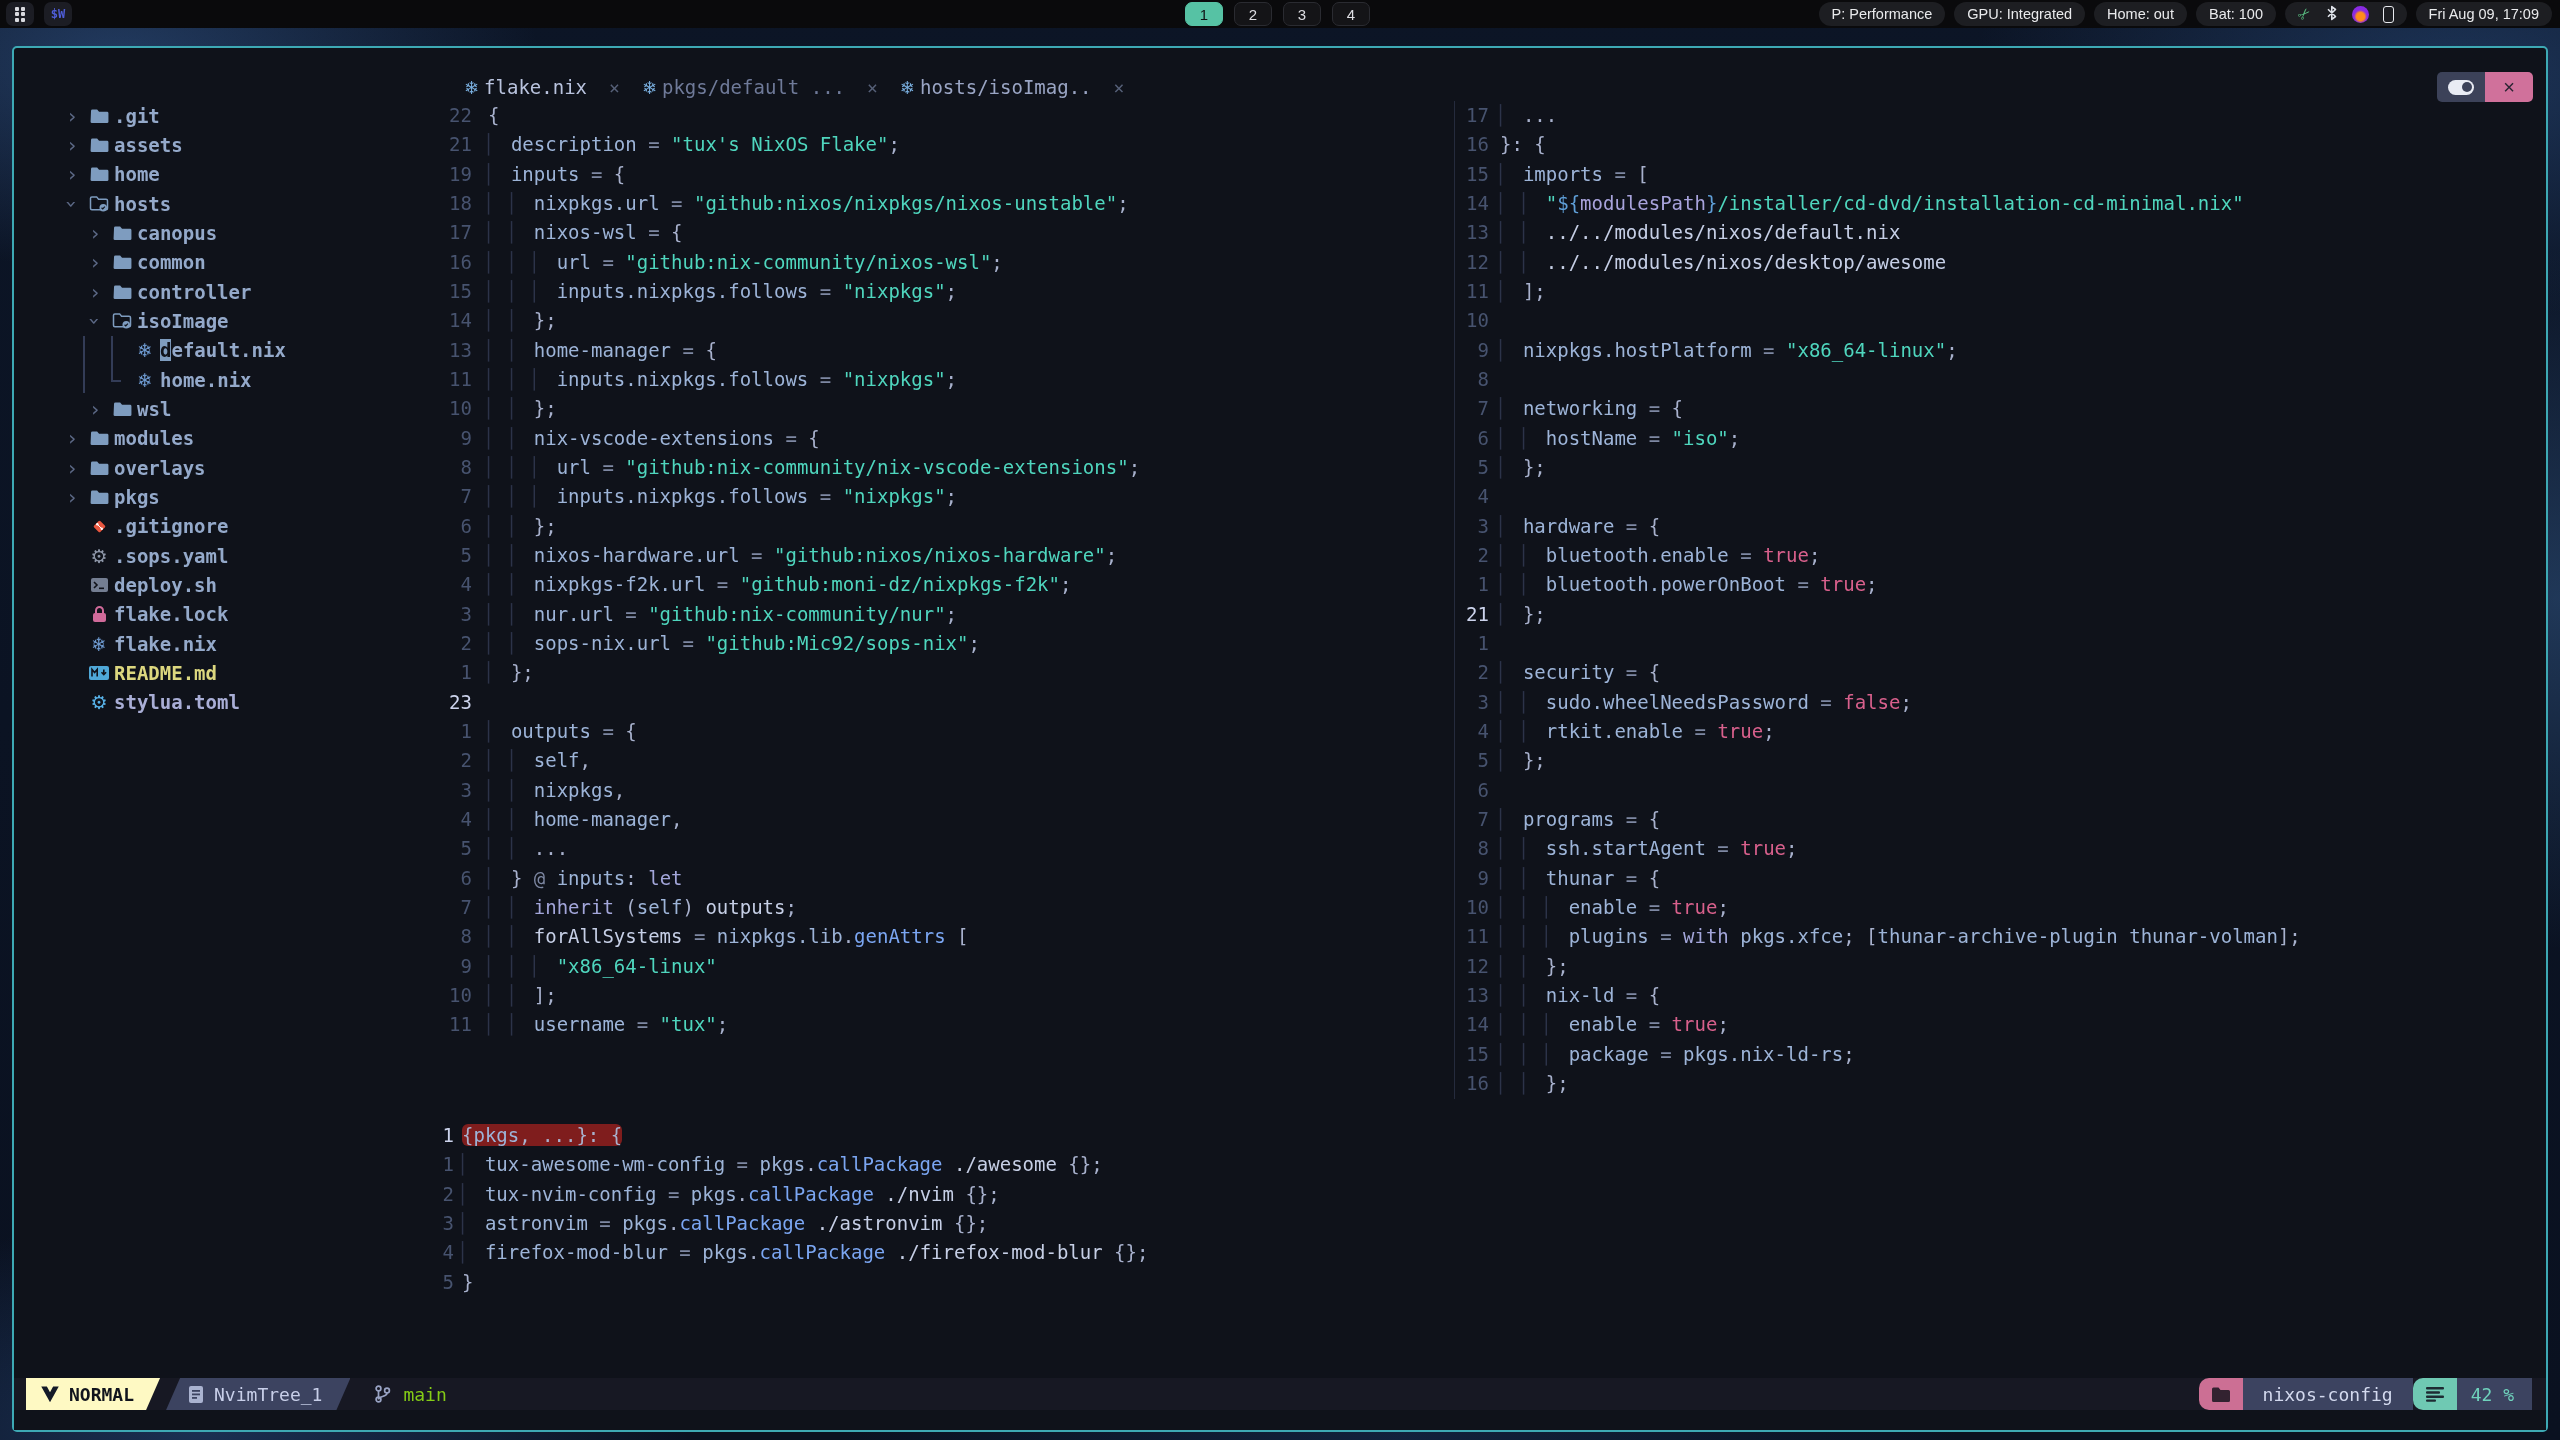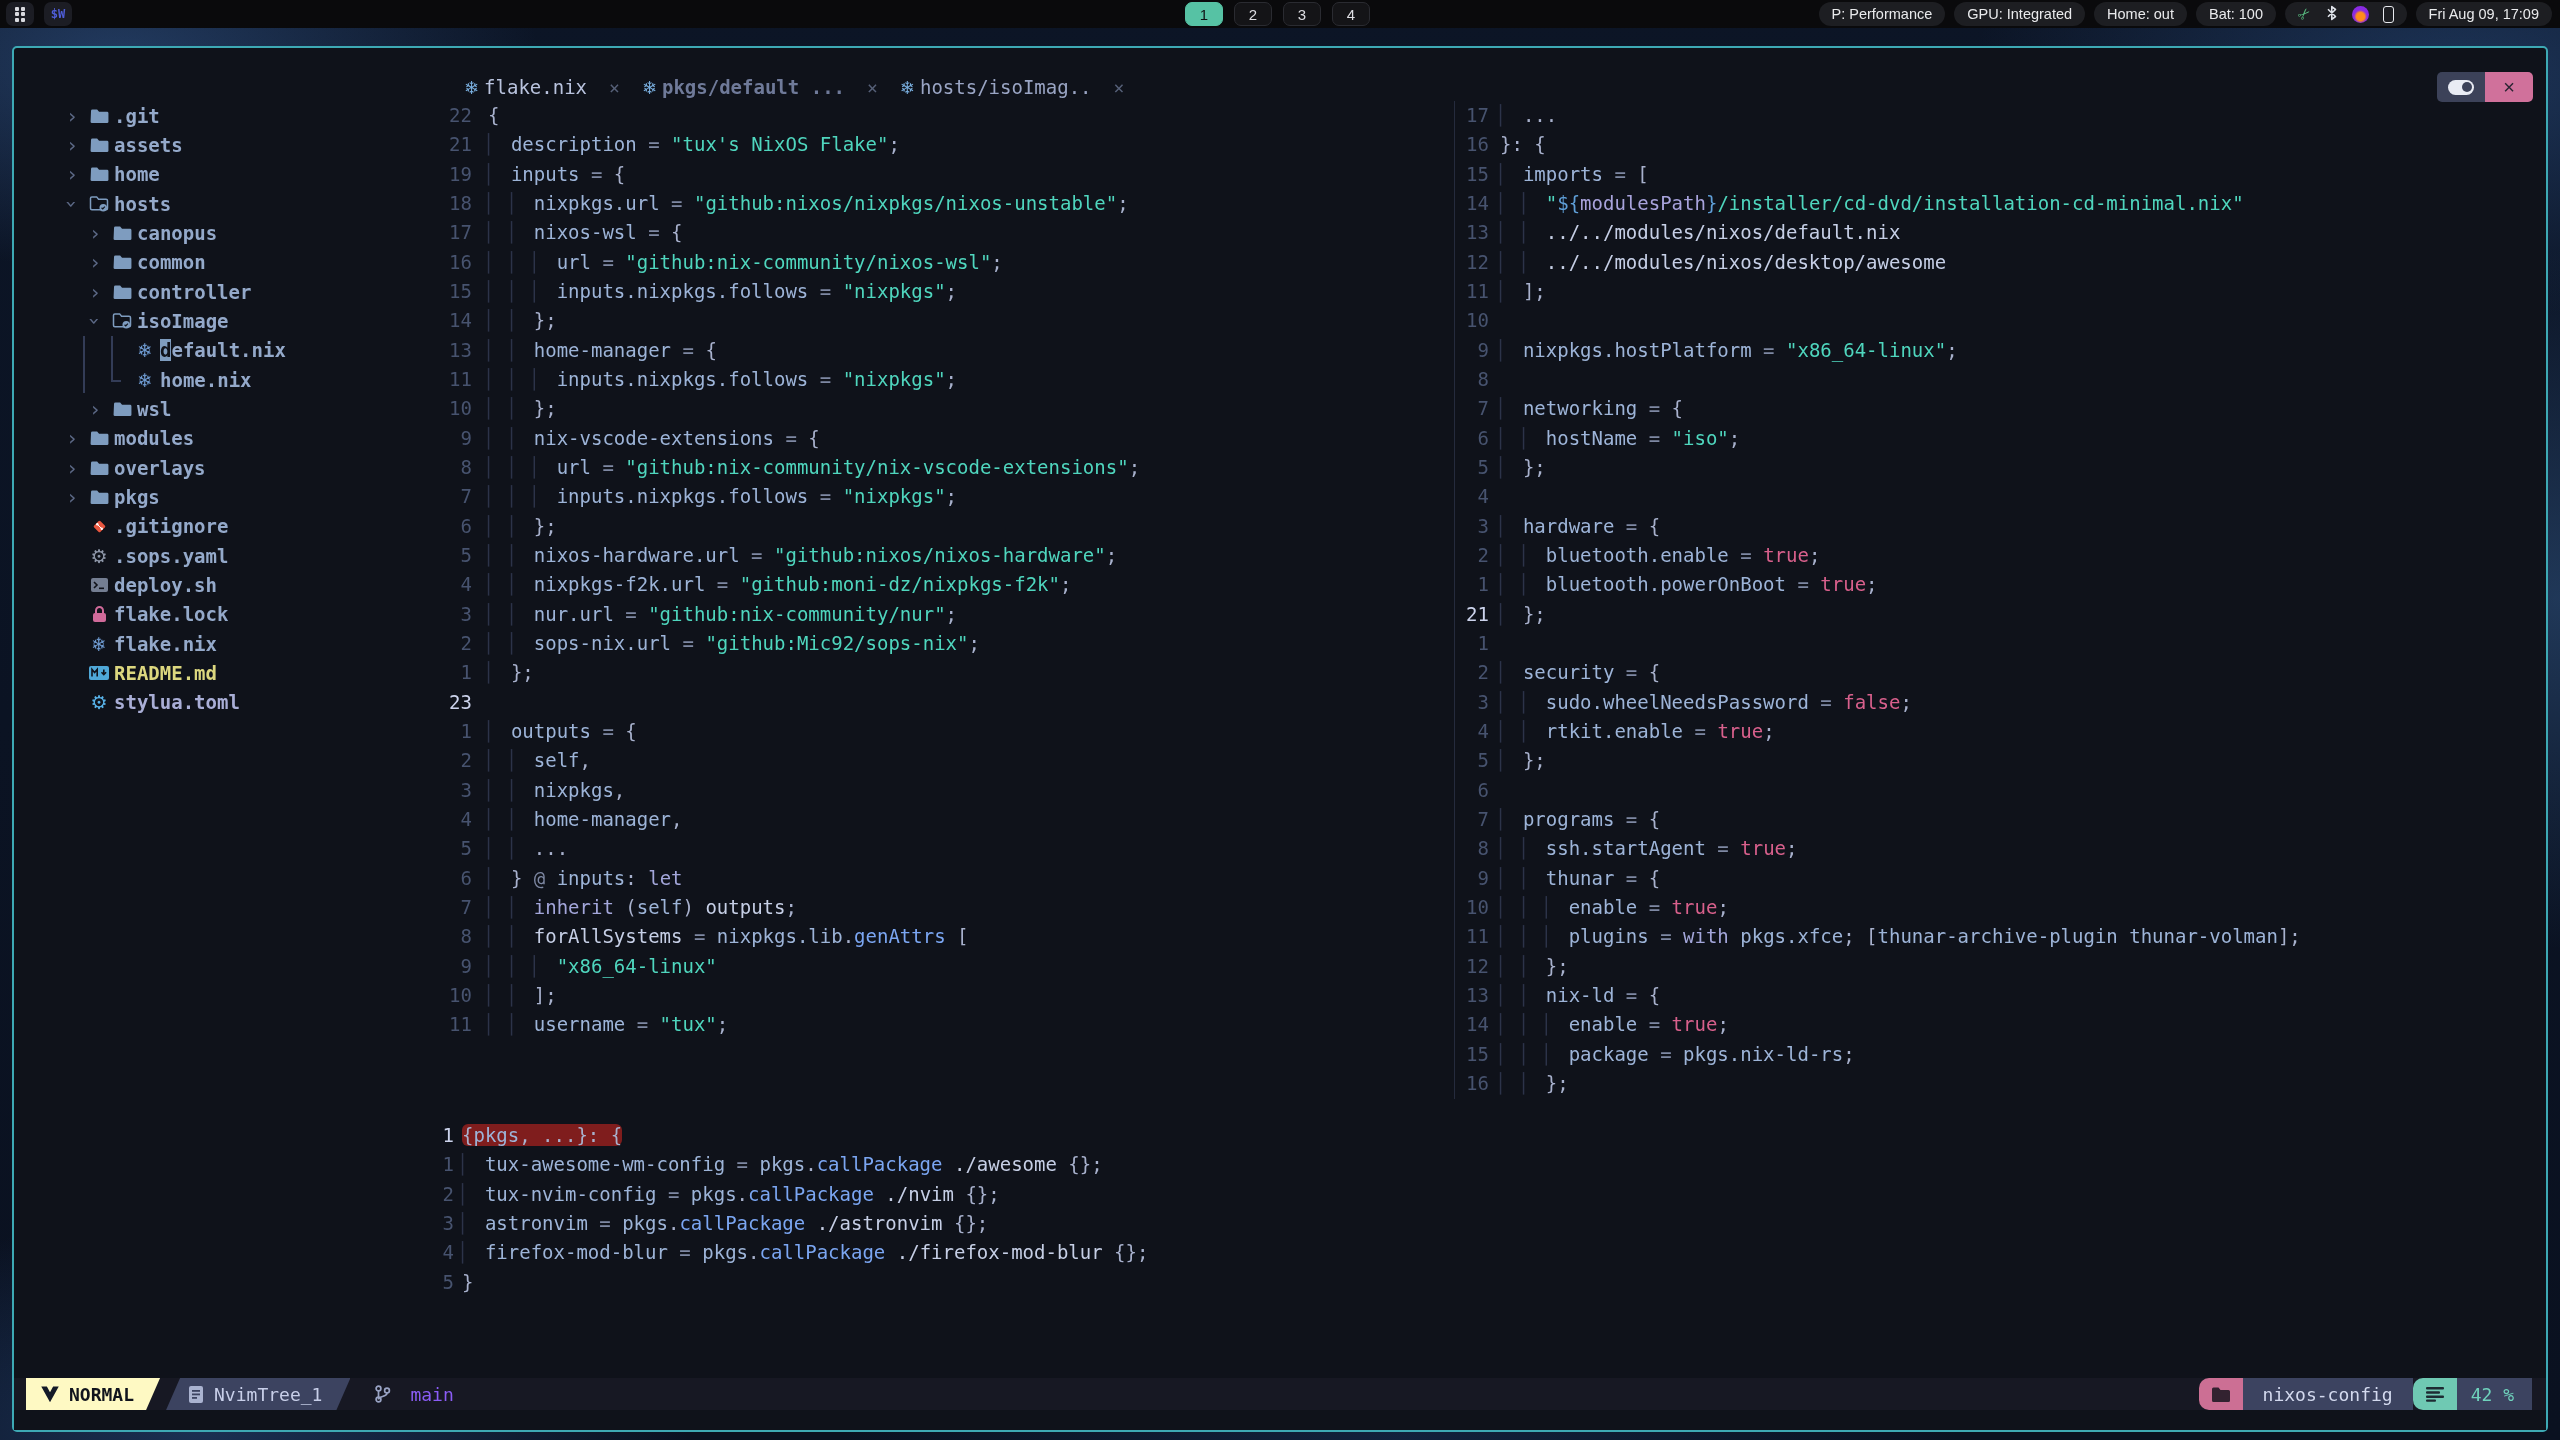"pkgs/default ..." .tab.t-inactive .tlbl { font-weight: bold -> none }
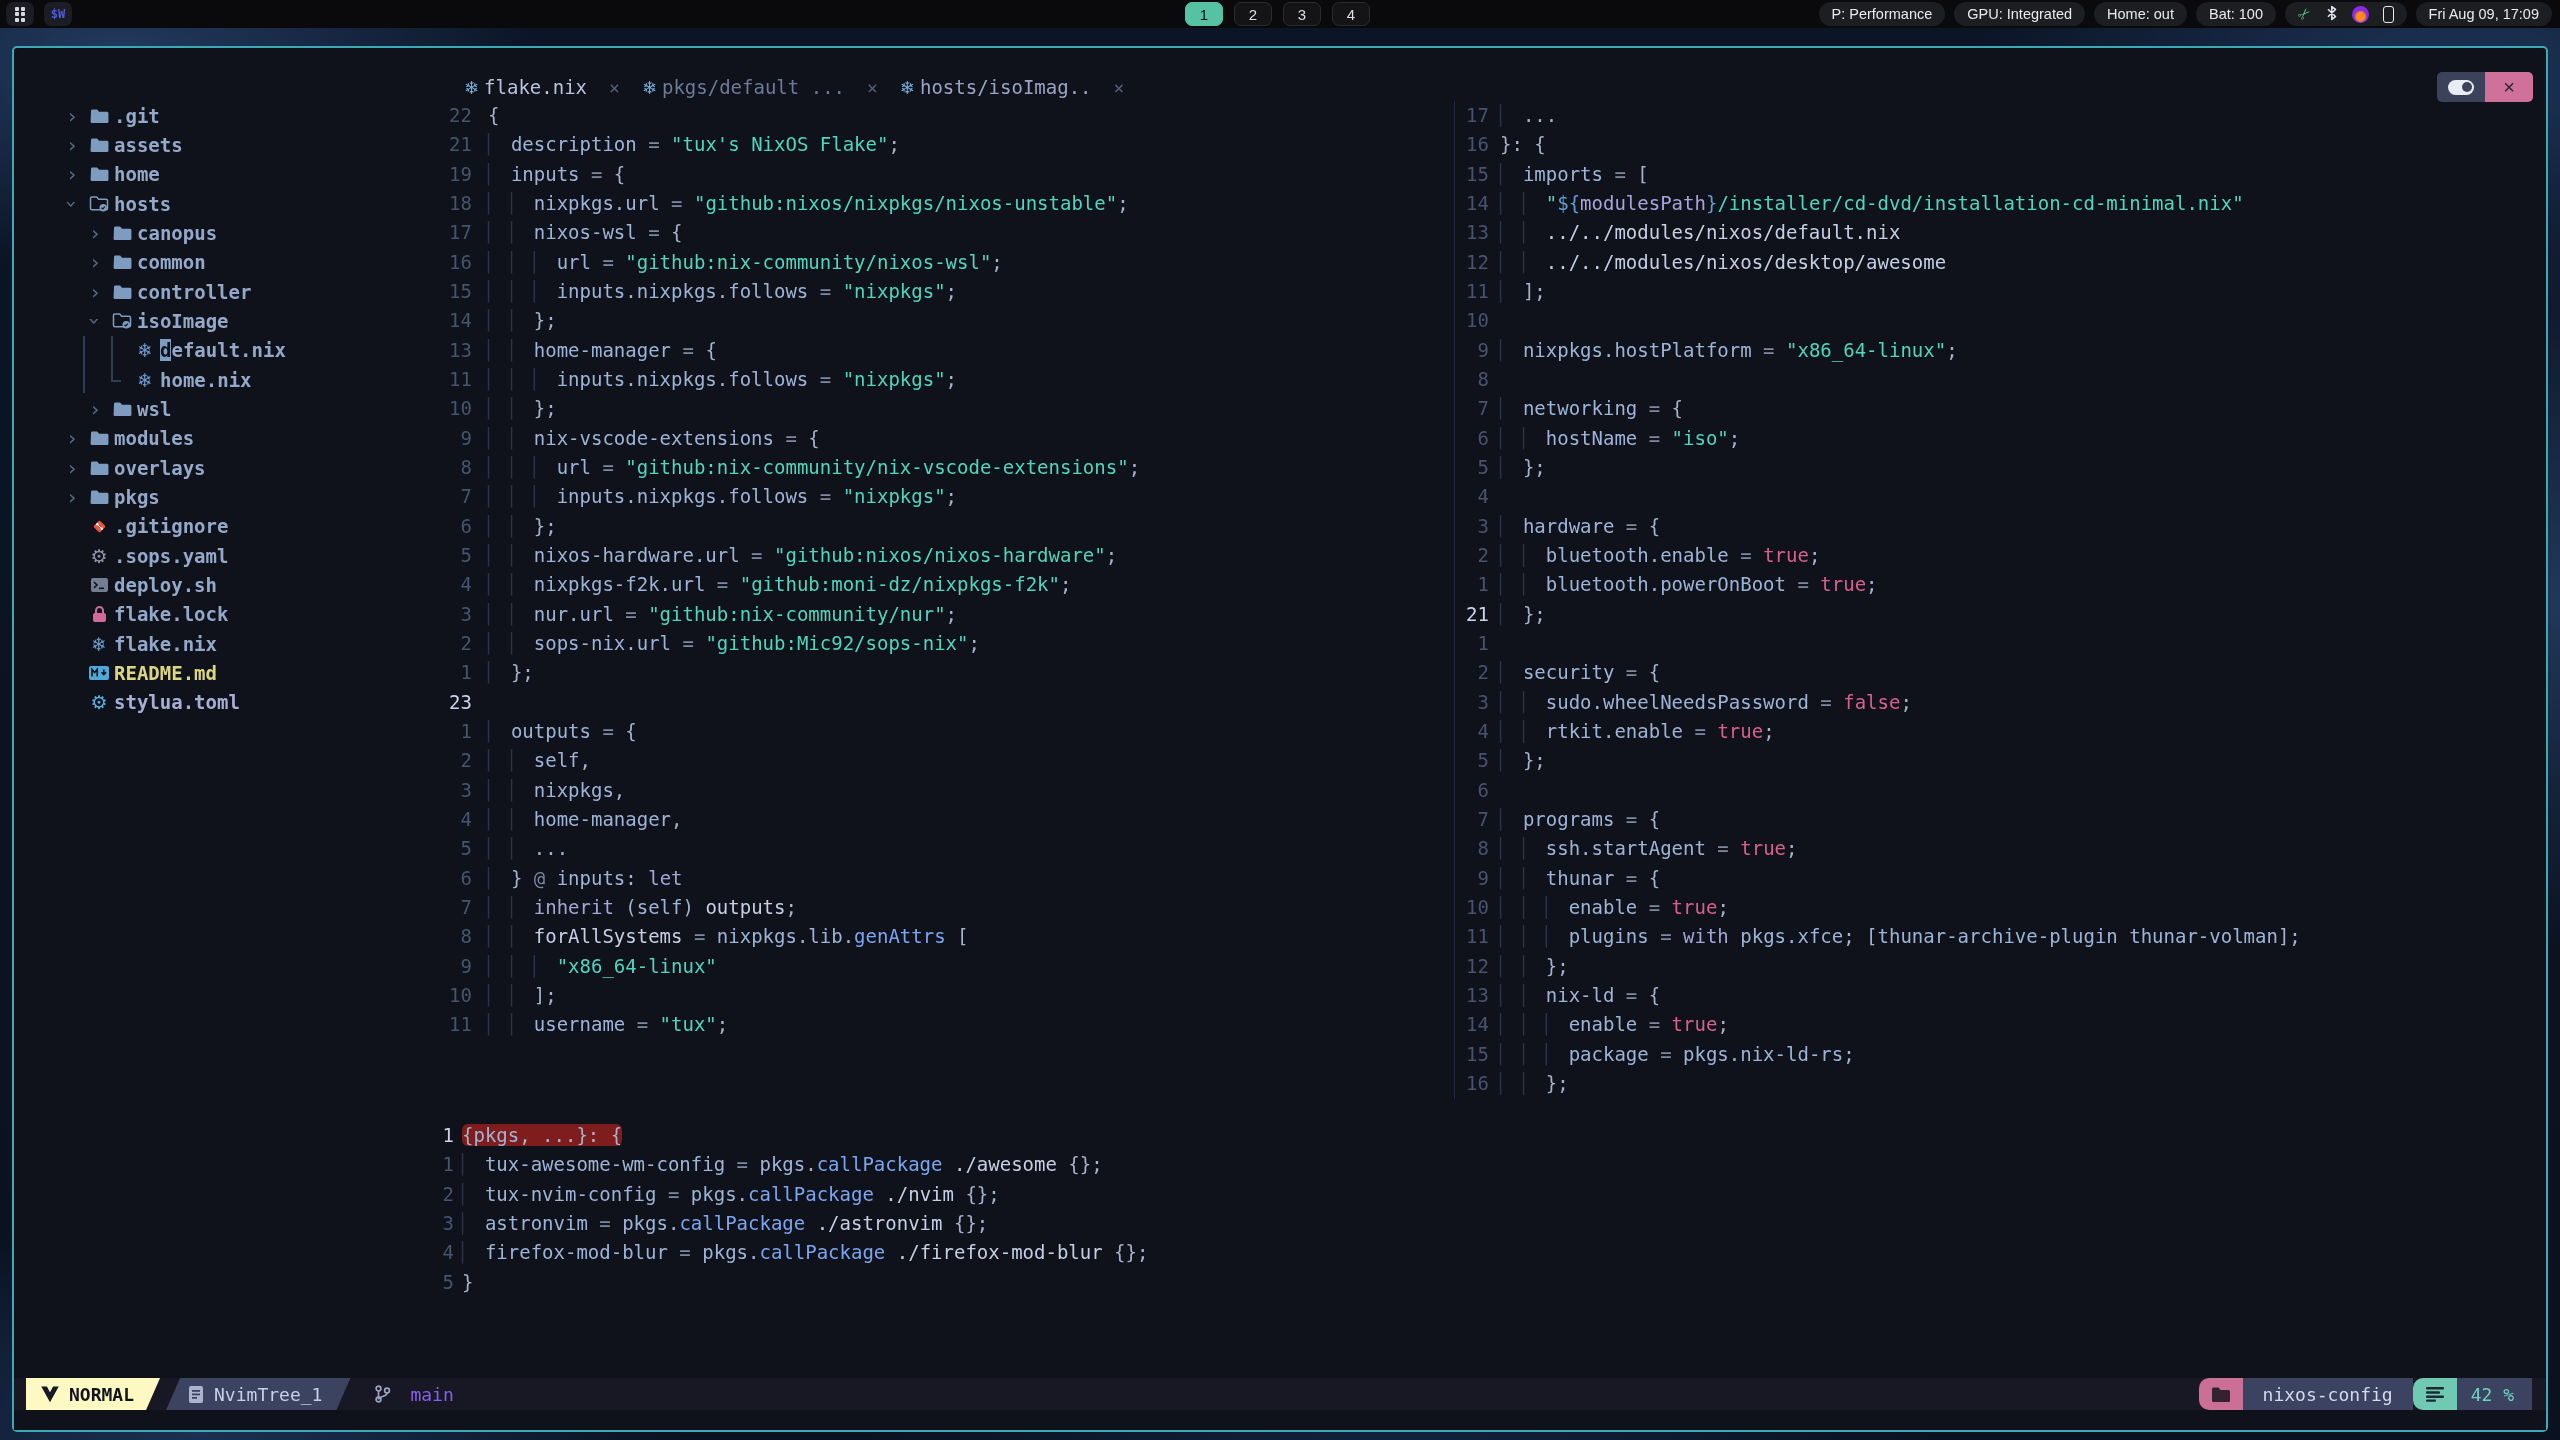"main" .sl-branch { color: #8b5cf6 -> #84cc16; gap: 19px -> 12px }
